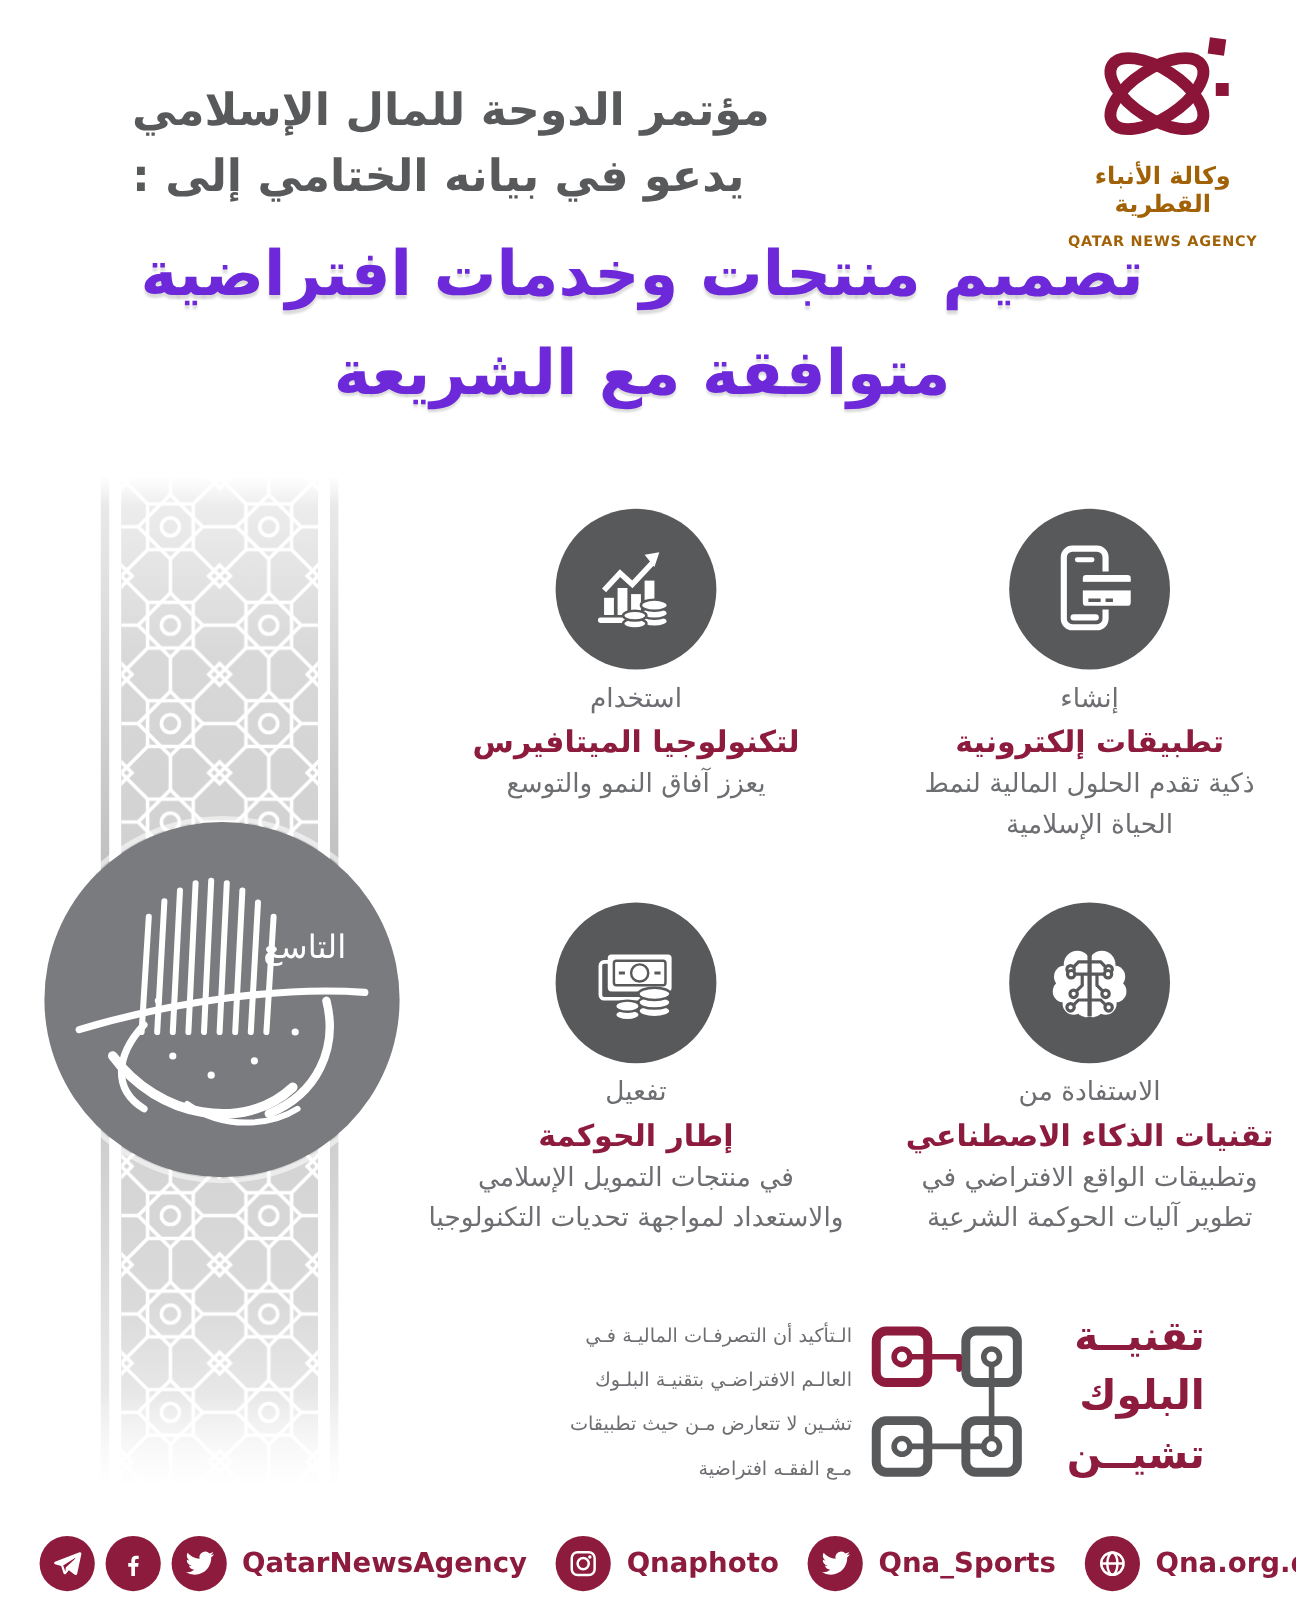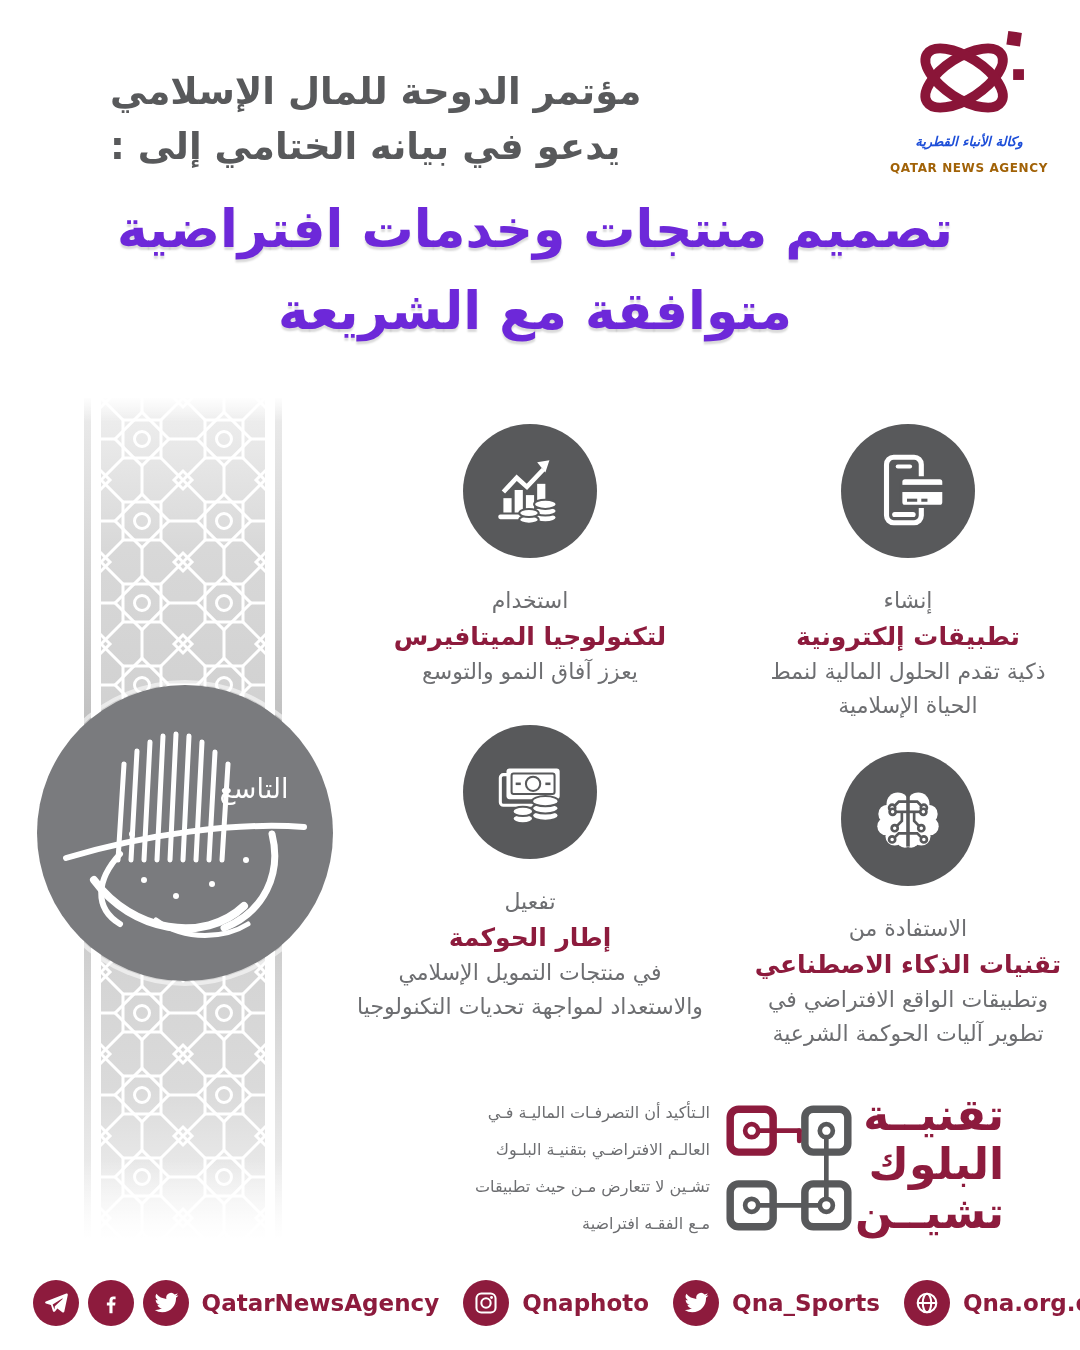"وكالة الأنباء القطرية" .qna-logo .ar { color: #1d4ed8 -> #a16207; font-size: 13px -> 20px; font-style: italic -> none }
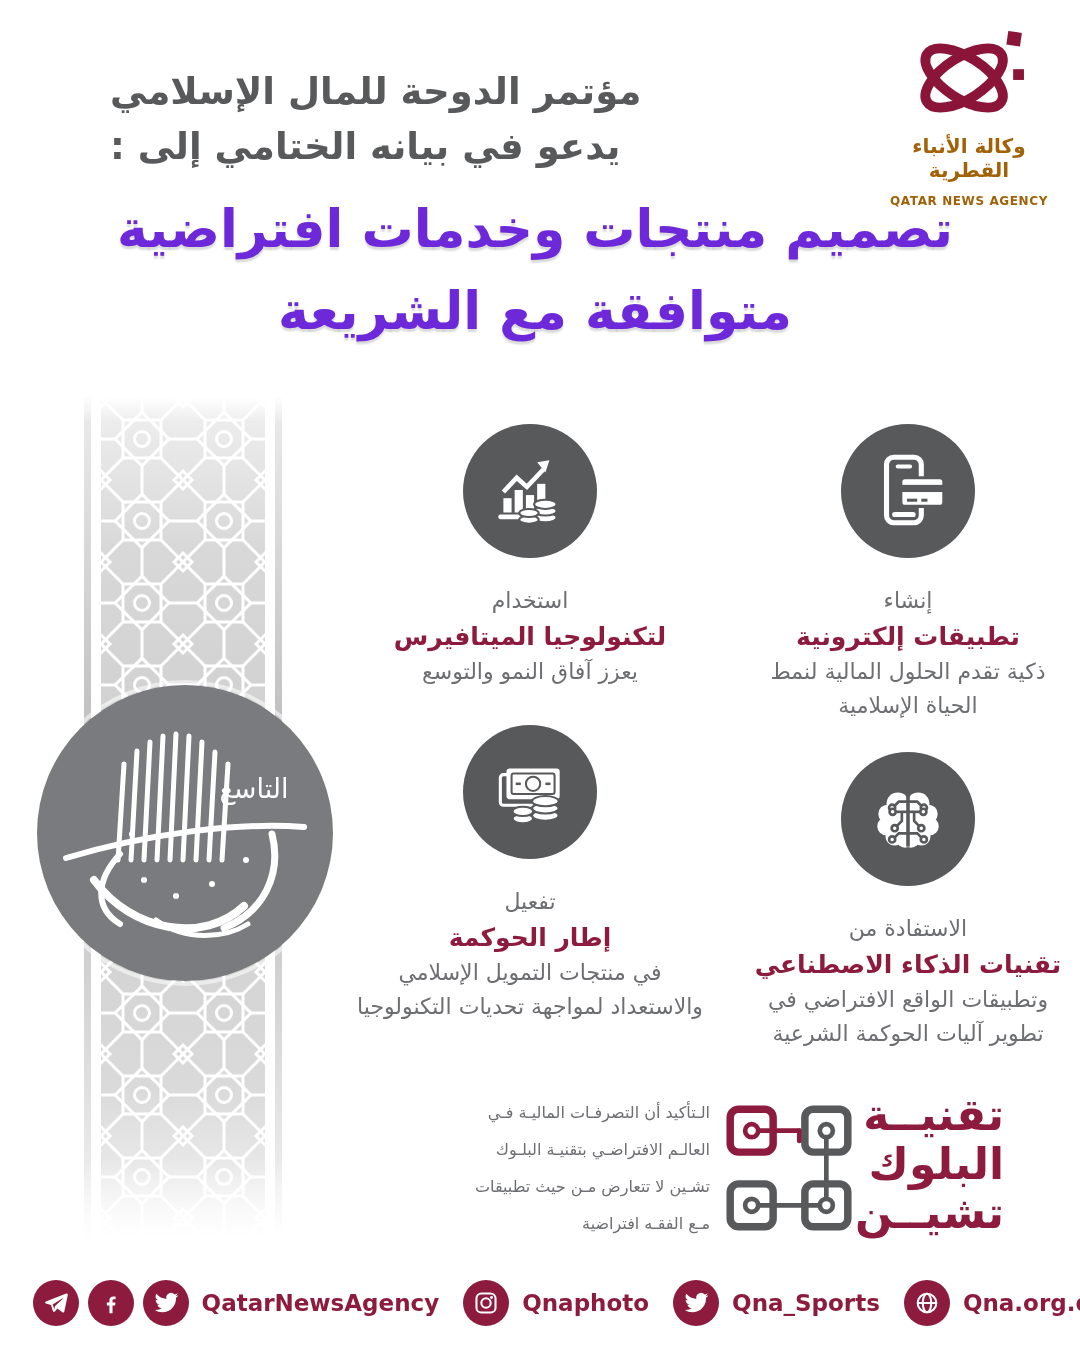"استخدام" .f-text { margin-top: 26px -> 8px }
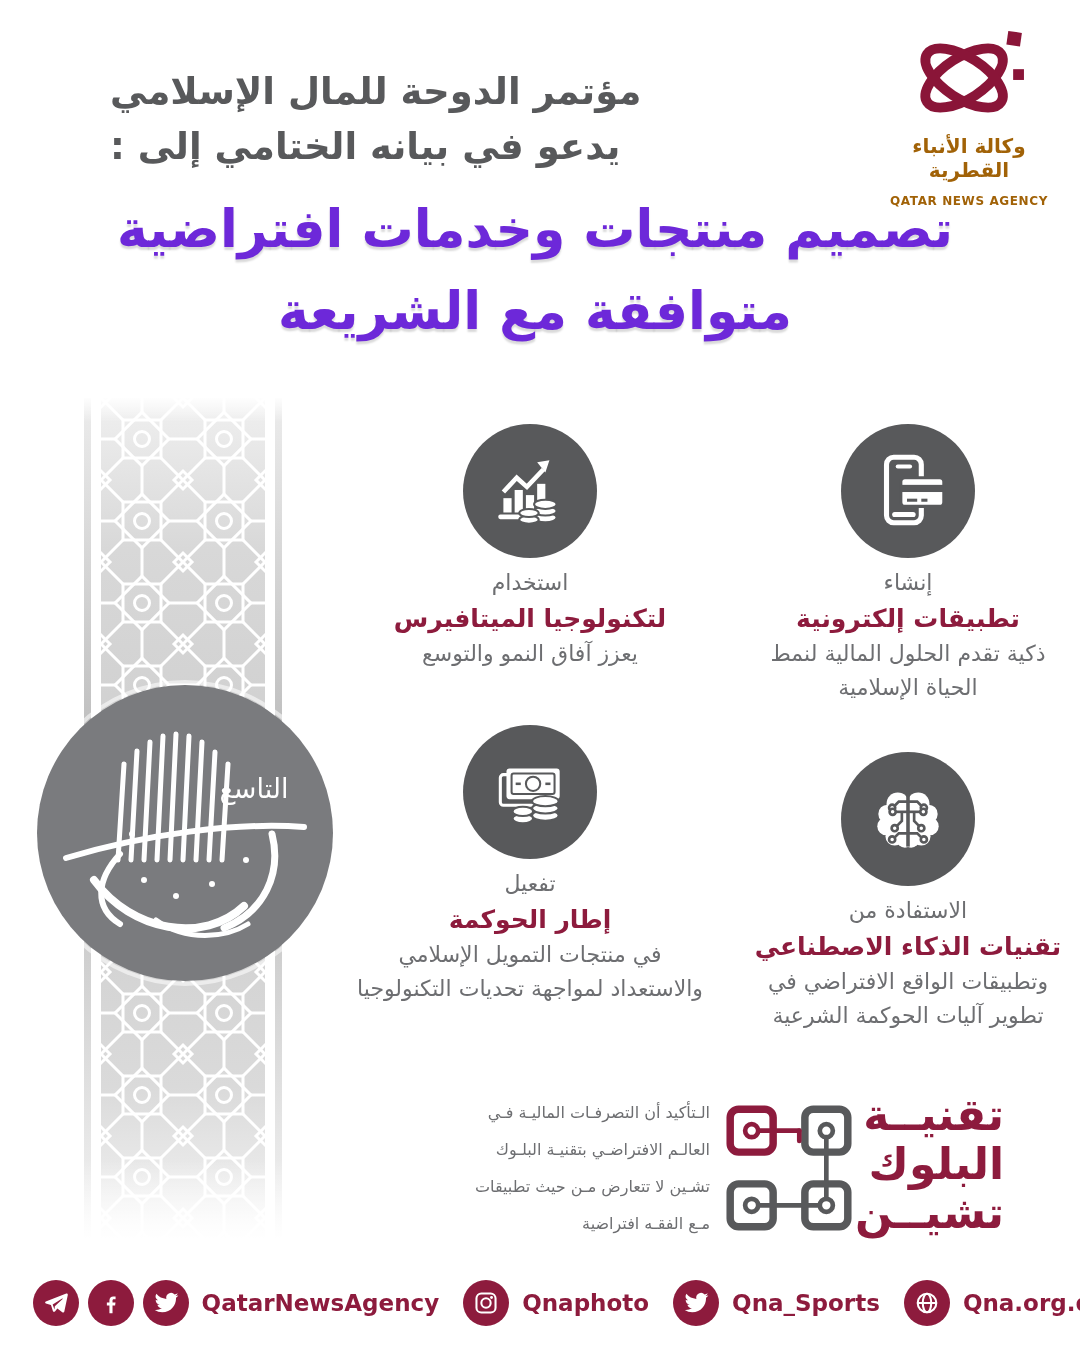"تفعيل" #f-gov { top: 725px -> 752px }
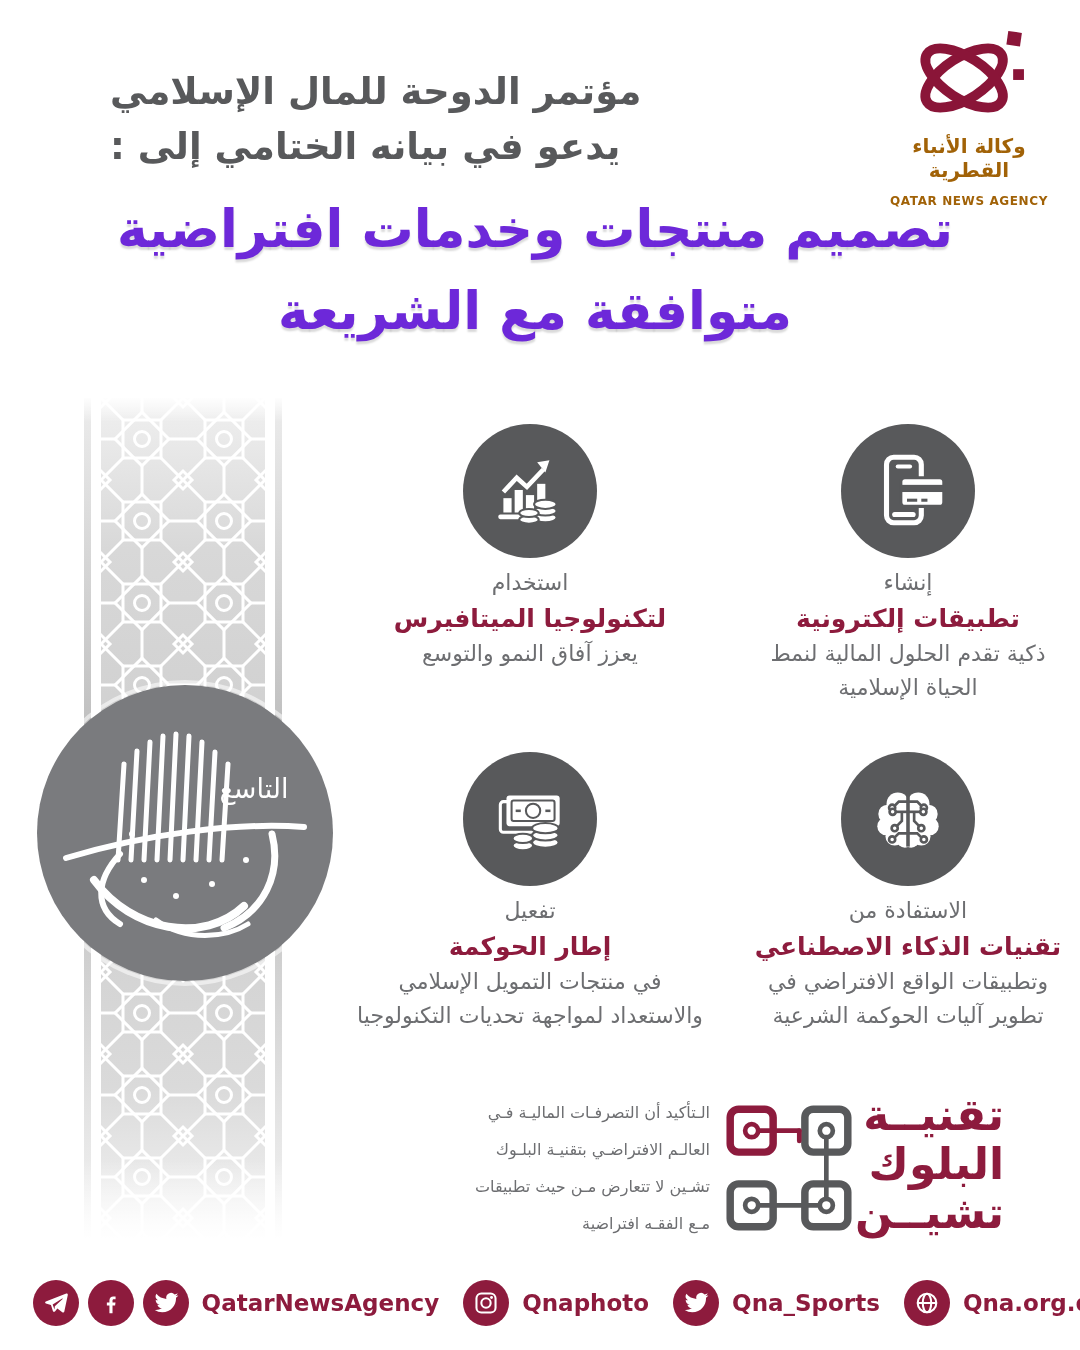"تقنيــة" .bc-title { font-size: 44px -> 34px }
